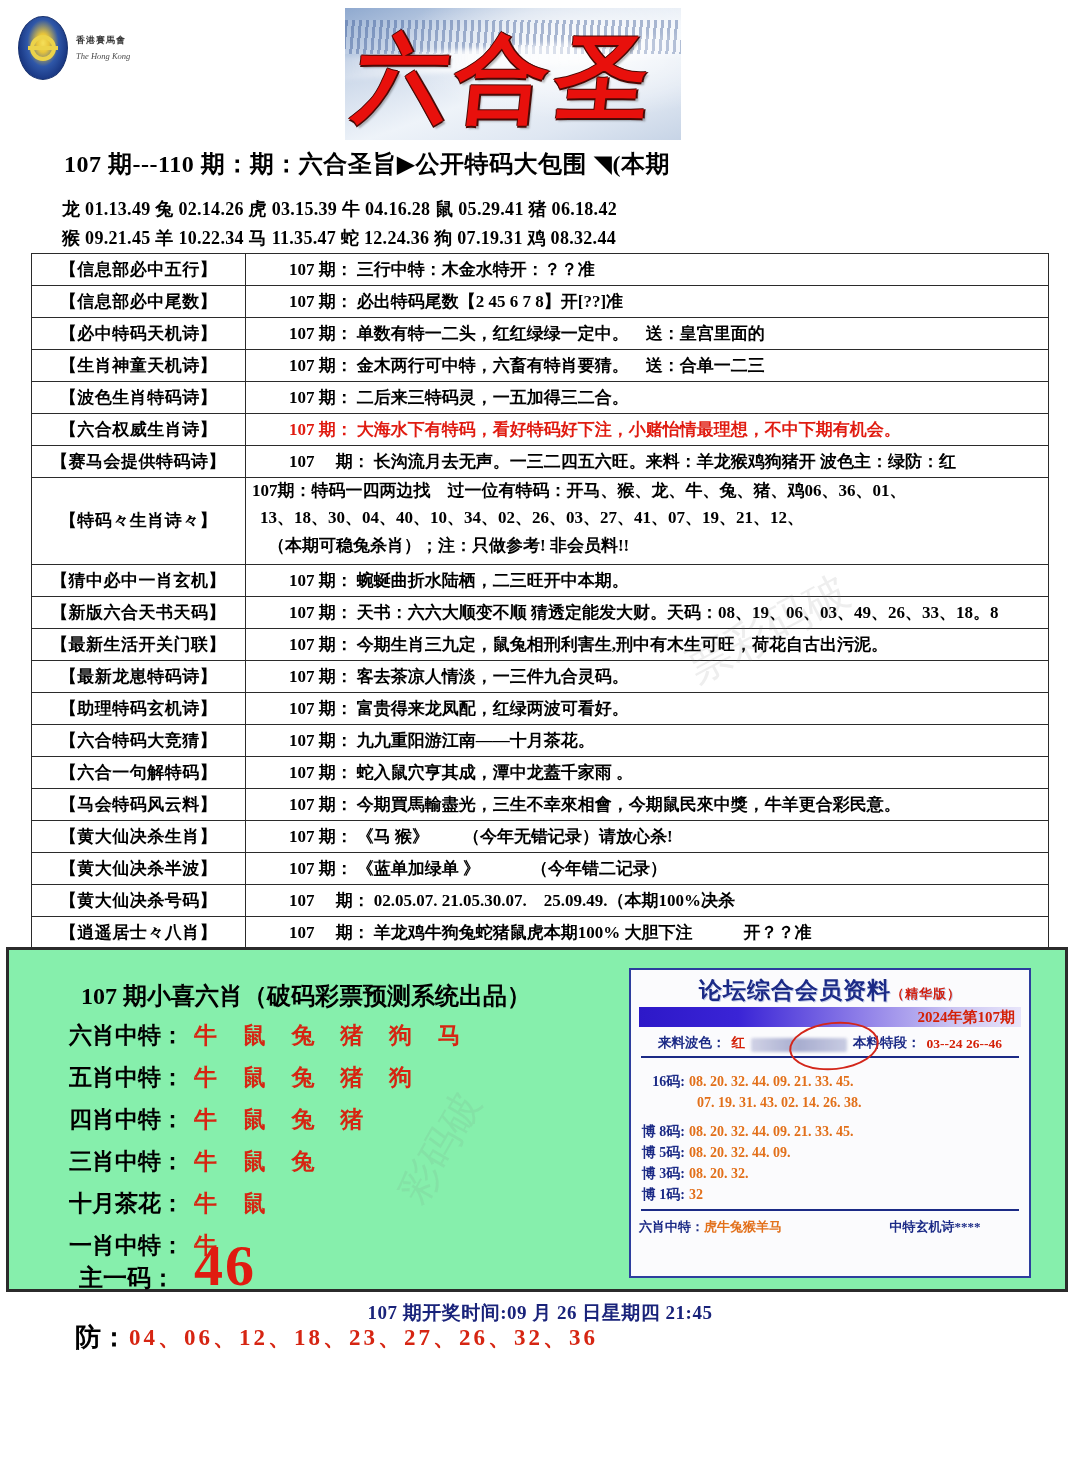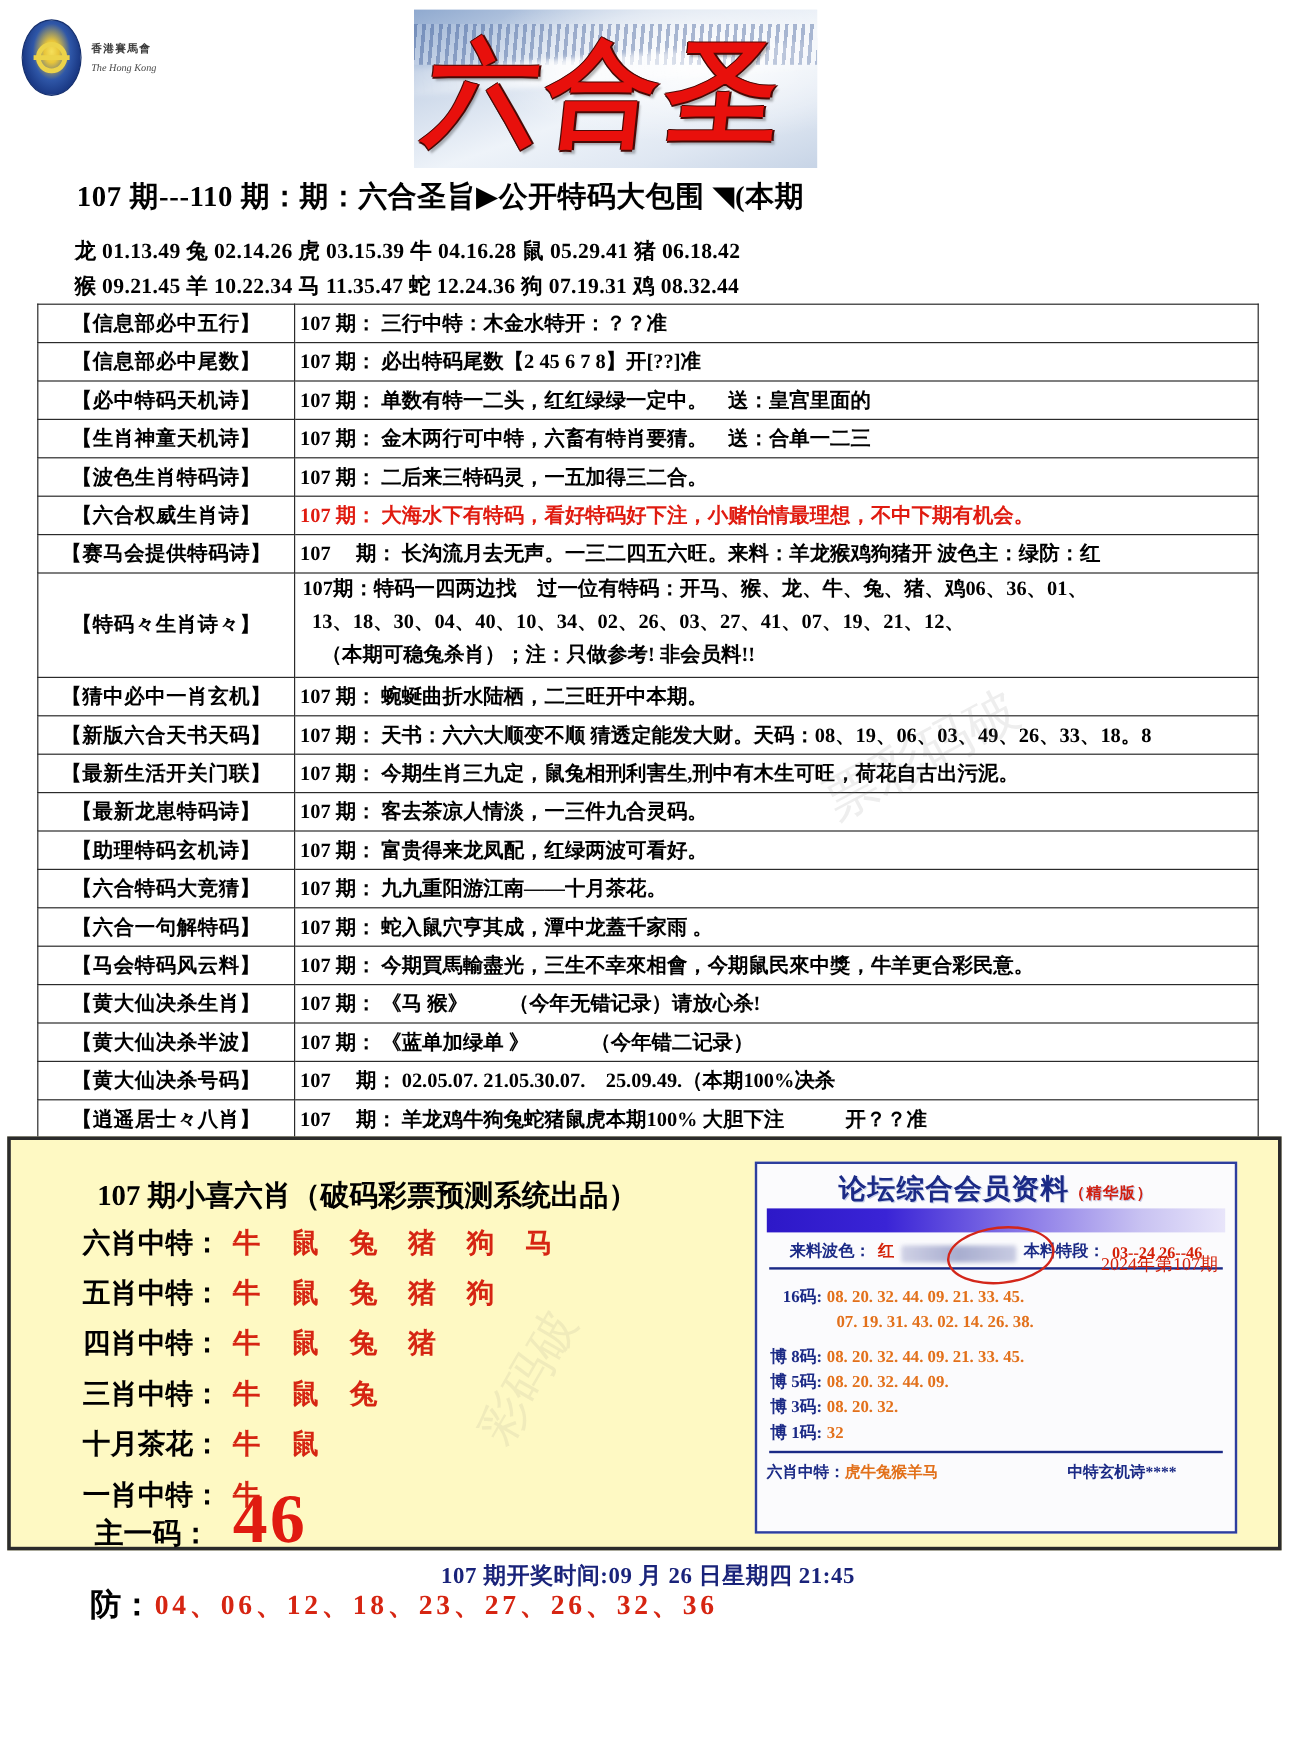"107 期：" td.val .per { margin-left: none -> 39px }
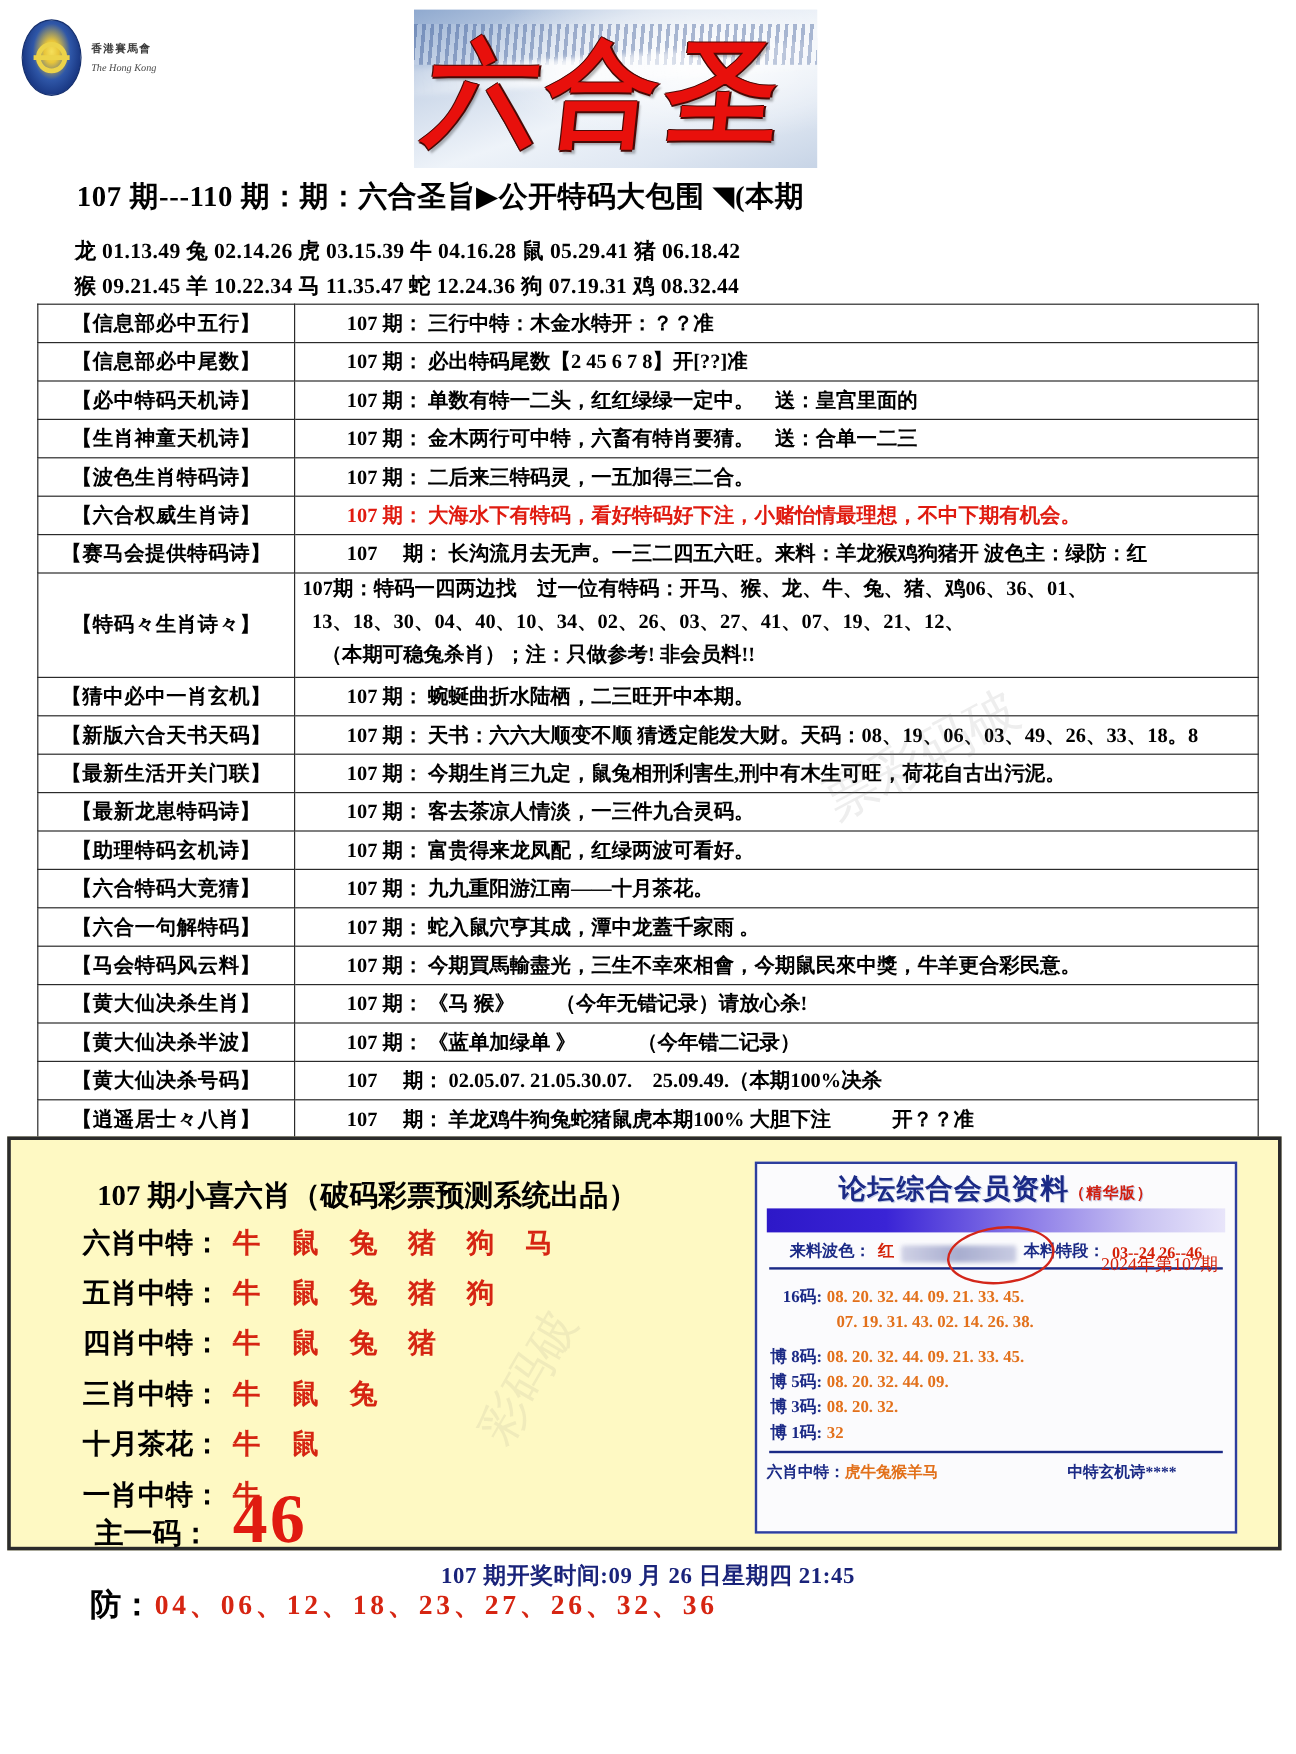"107 期小喜六肖（破码彩票预测系统出品）" .bottom { background: #fef9c3 -> #86efac }
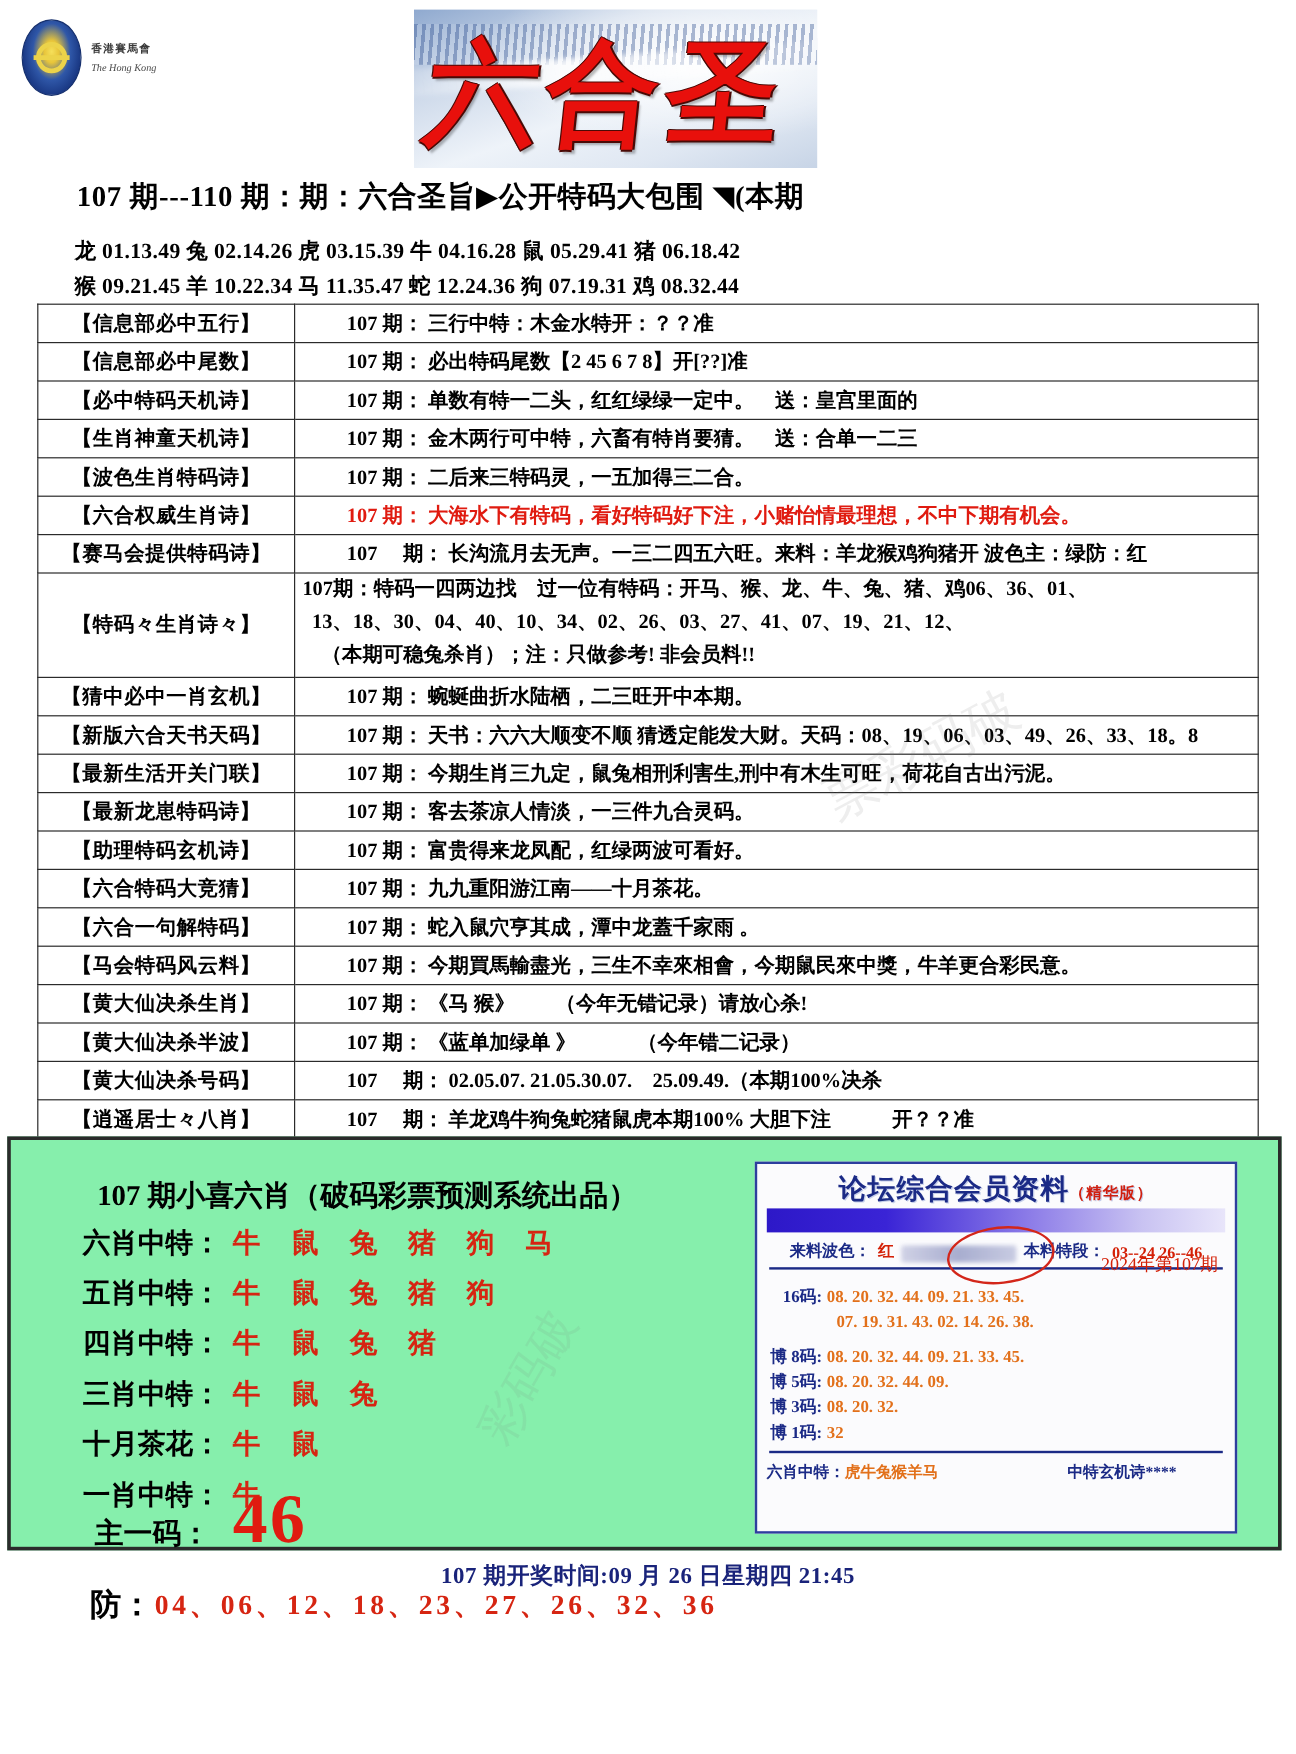"2024年第107期" .card-bar .period { font-weight: normal -> bold; margin-top: 36px -> none }
